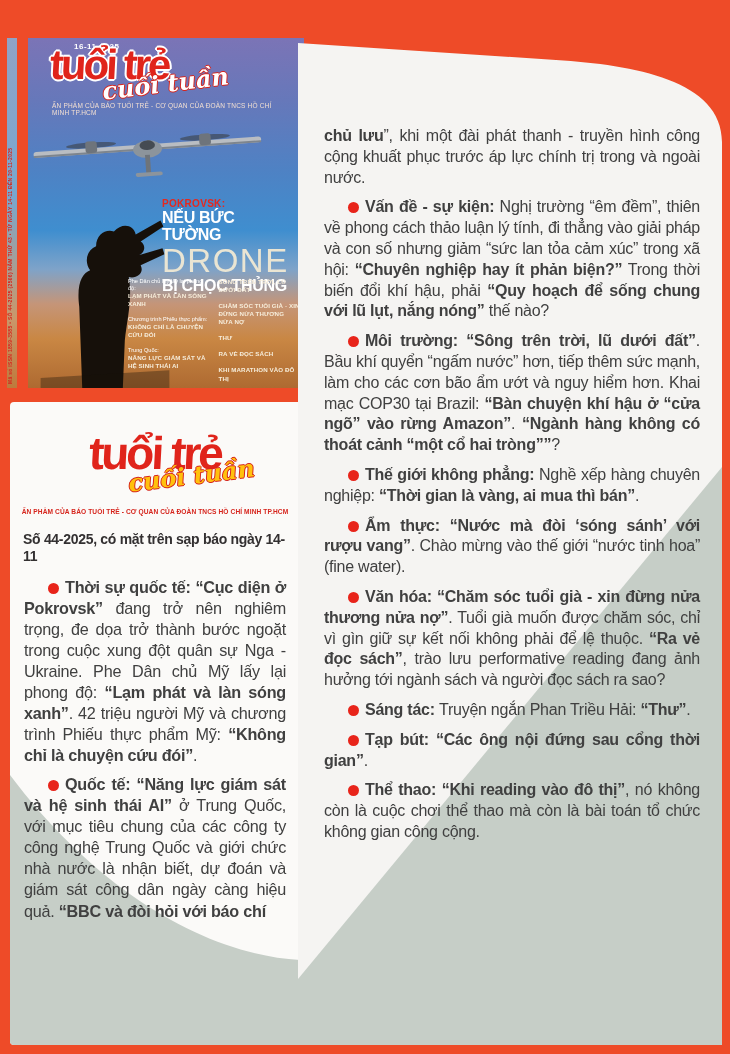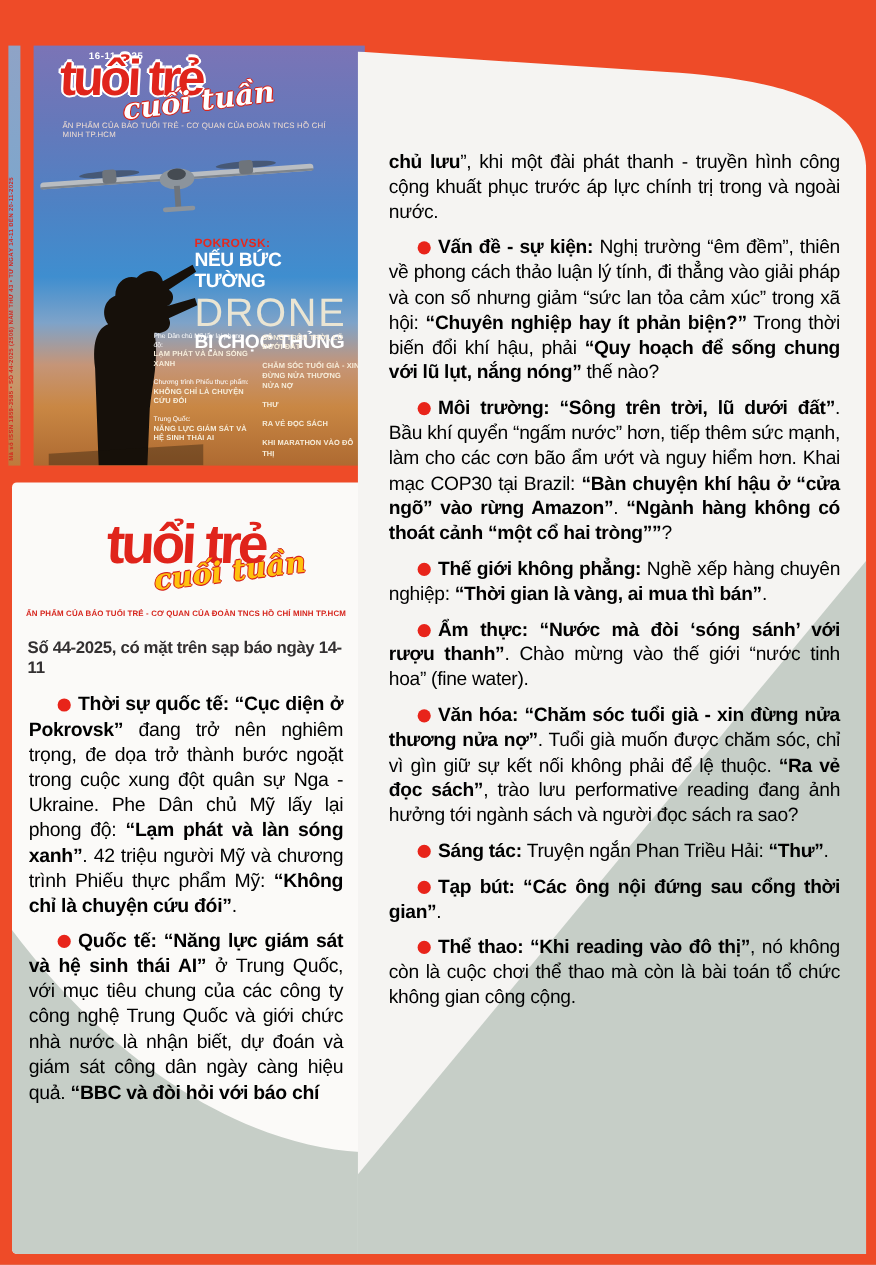"chủ lưu”, khi một đài" .para { color: #000000 -> #404040 }
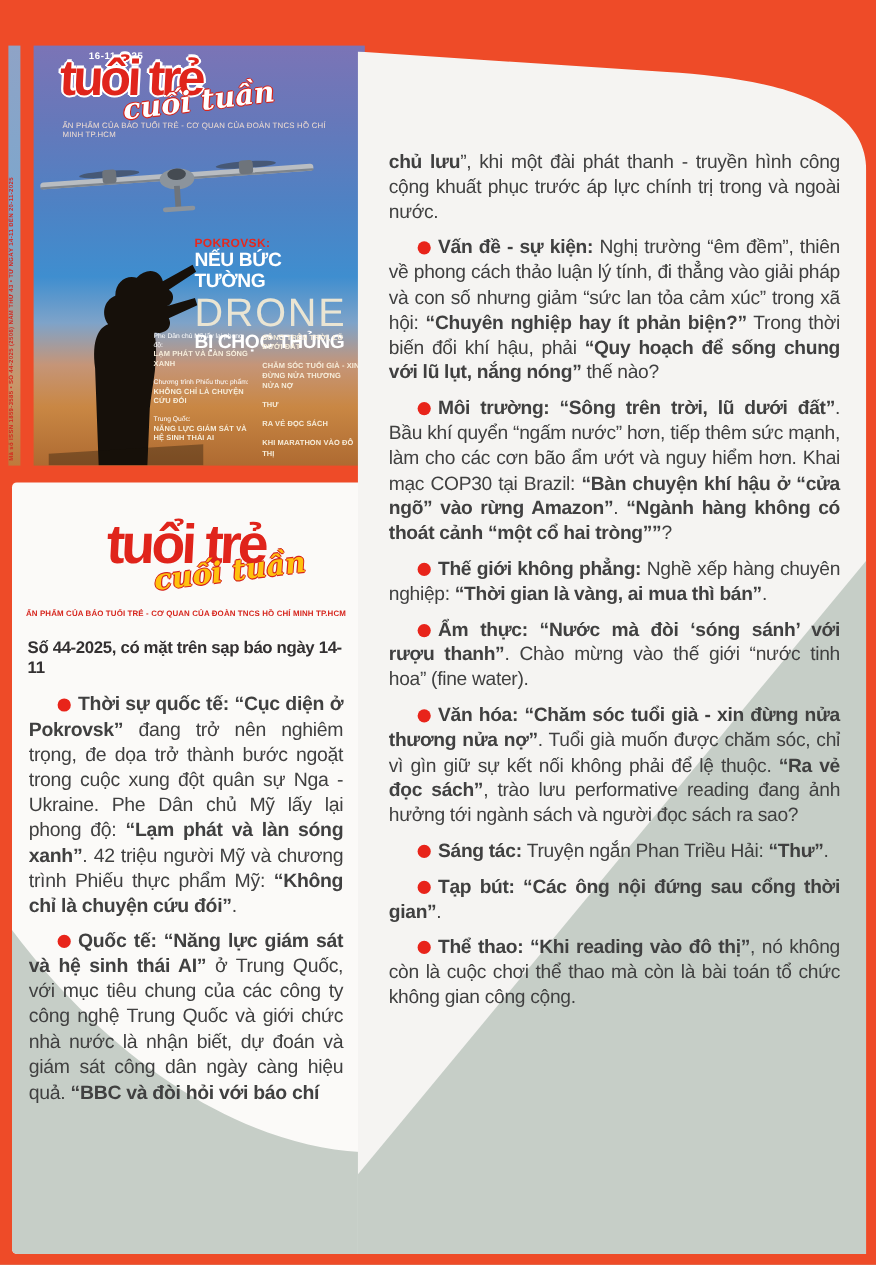"Ẩm thực: “Nước mà đòi" b { text: thanh -> vang }
